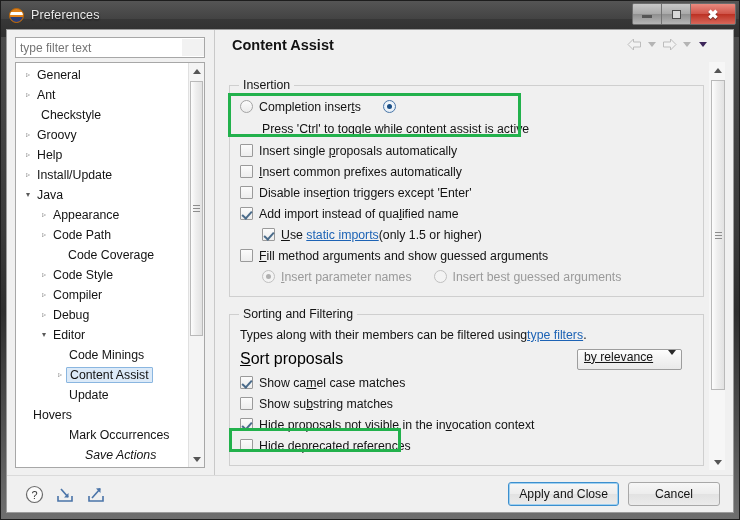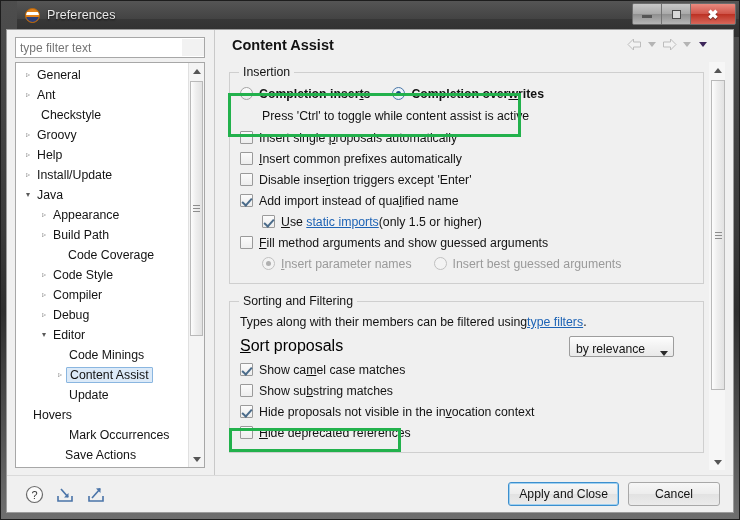"Preferences" .titlebar { left: 16px -> 0 }
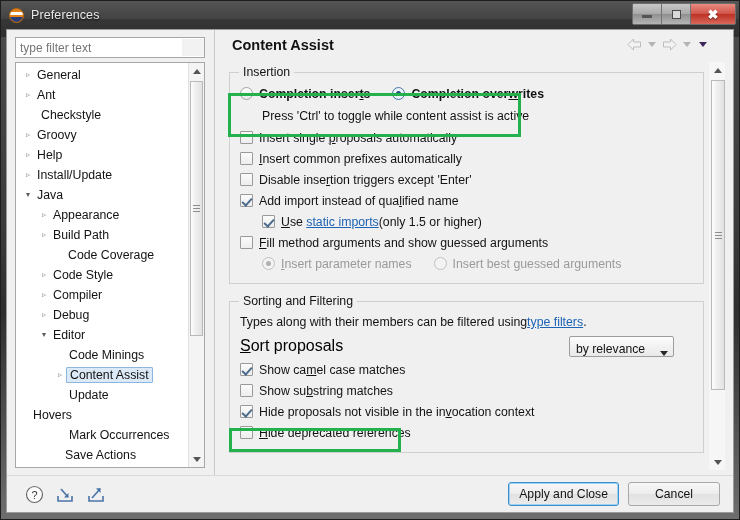"Insertion" div.group { margin-top: 10px -> 23px }
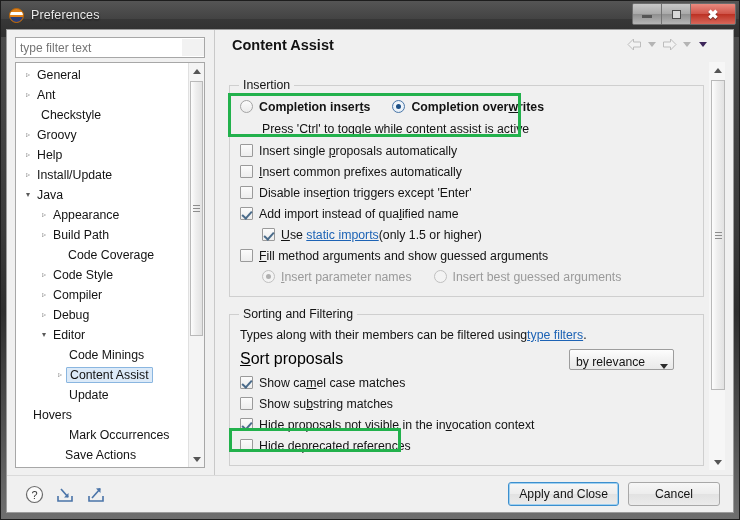"Completion inserts" div.row { font-weight: bold -> none }
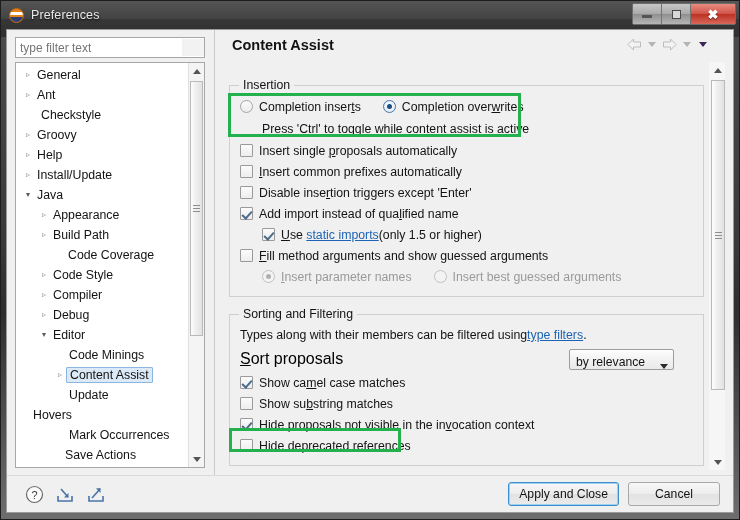"Completion overwrites" span { html: <span>Completion over<span>w</span>rites</span> -> none }
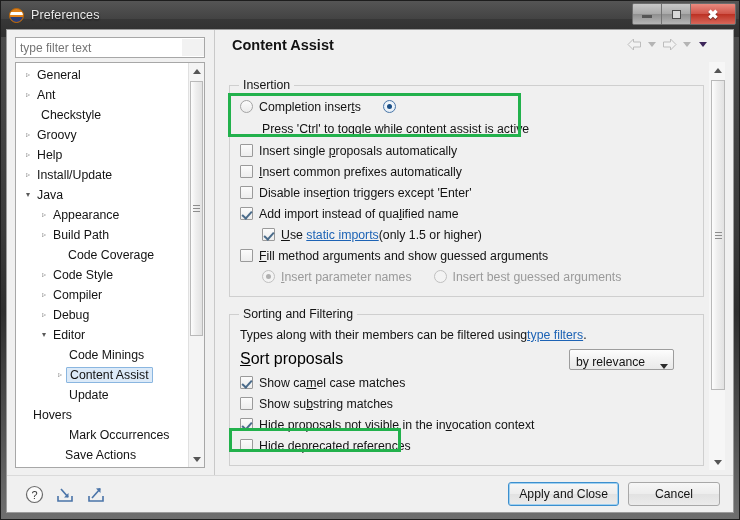"Build Path" span.lbl { text: Build -> Code }
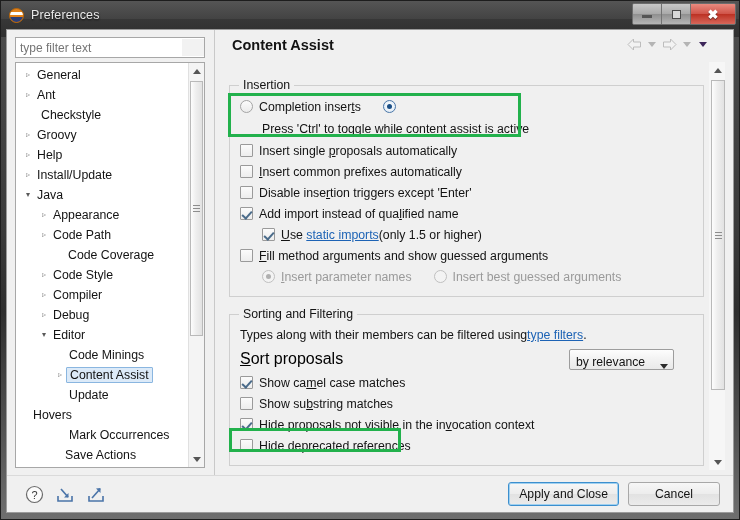"by relevance" .combo { align-items: flex-end -> flex-start; margin-right: 19px -> 11px; text-decoration: none -> underline }
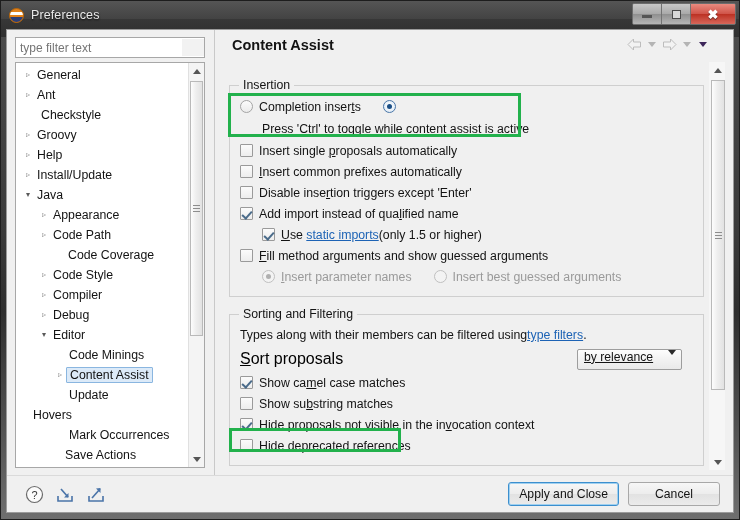"Save Actions" div.tree-item { font-style: none -> italic; padding-left: 32px -> 52px }
